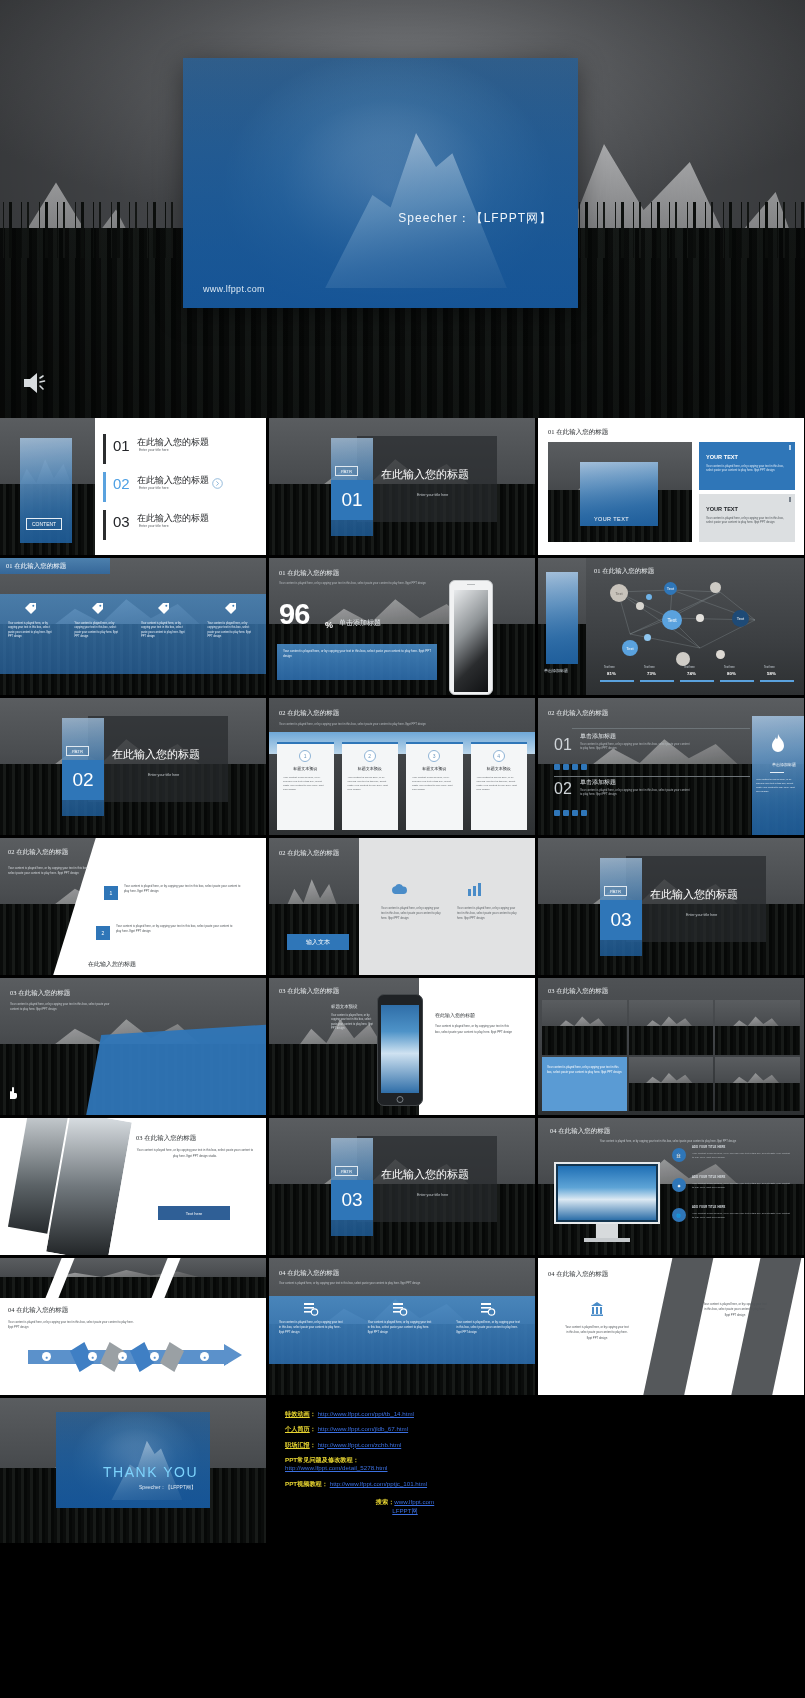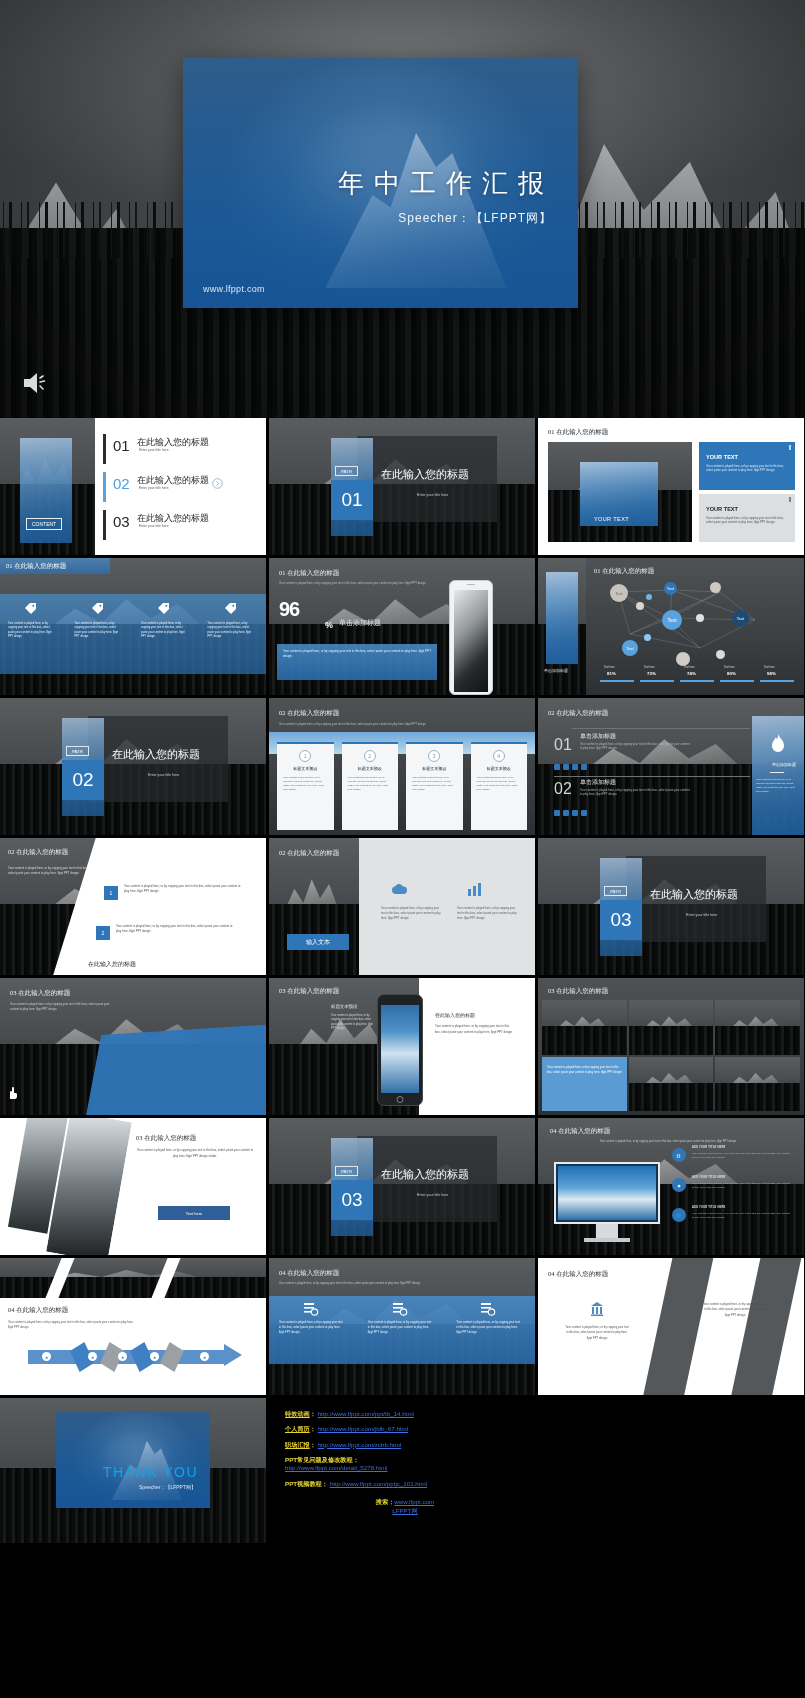"年中工作汇报" div.hero-title { html: <div>年中工作汇报</div> -> none }
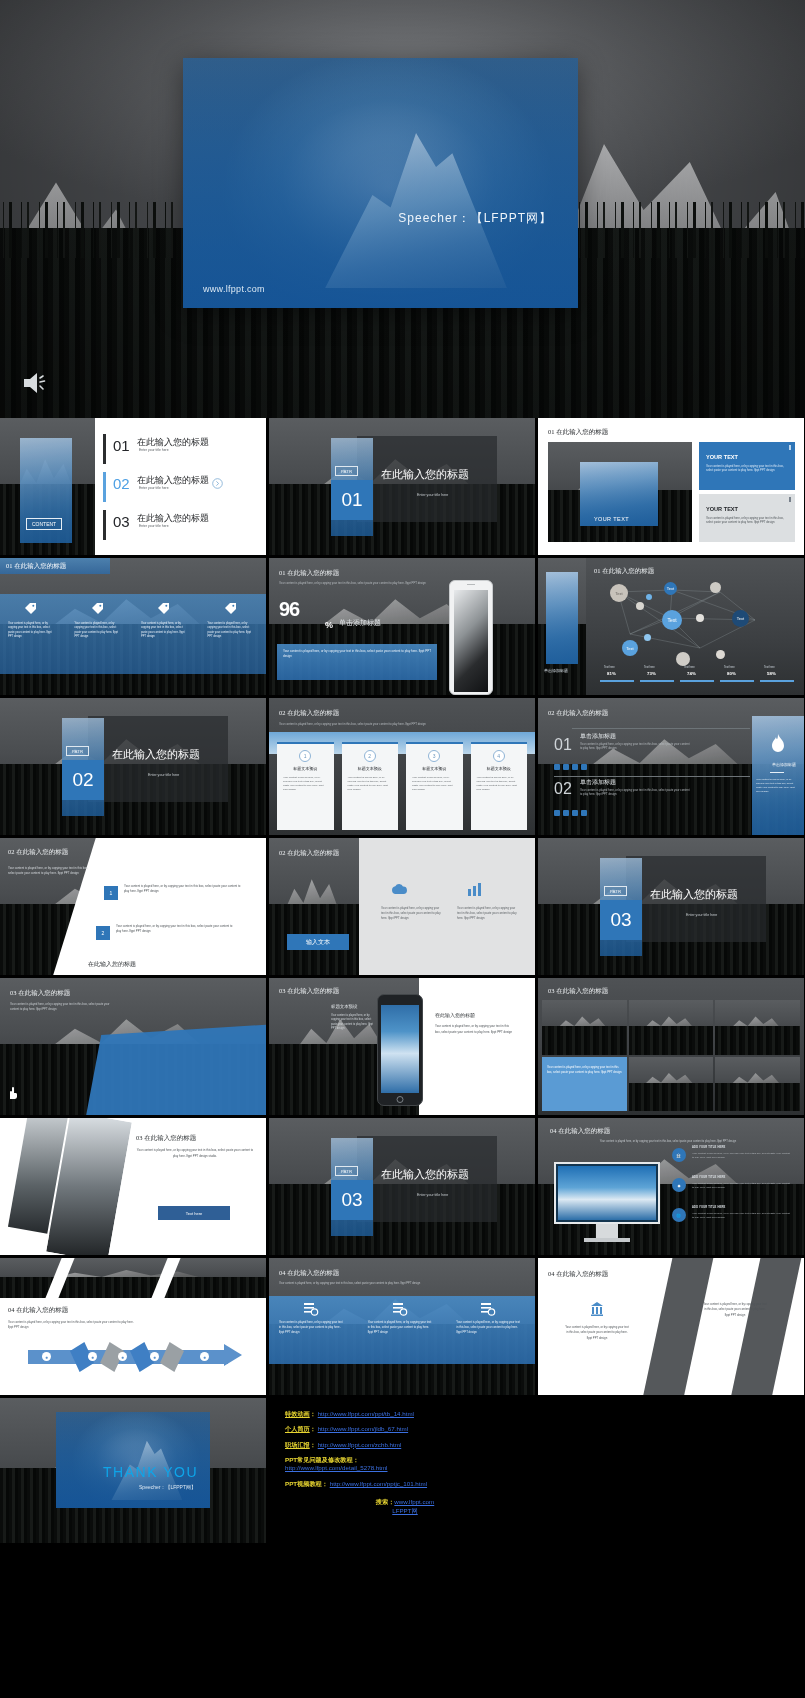"96" div { font-size: 20px -> 29px }
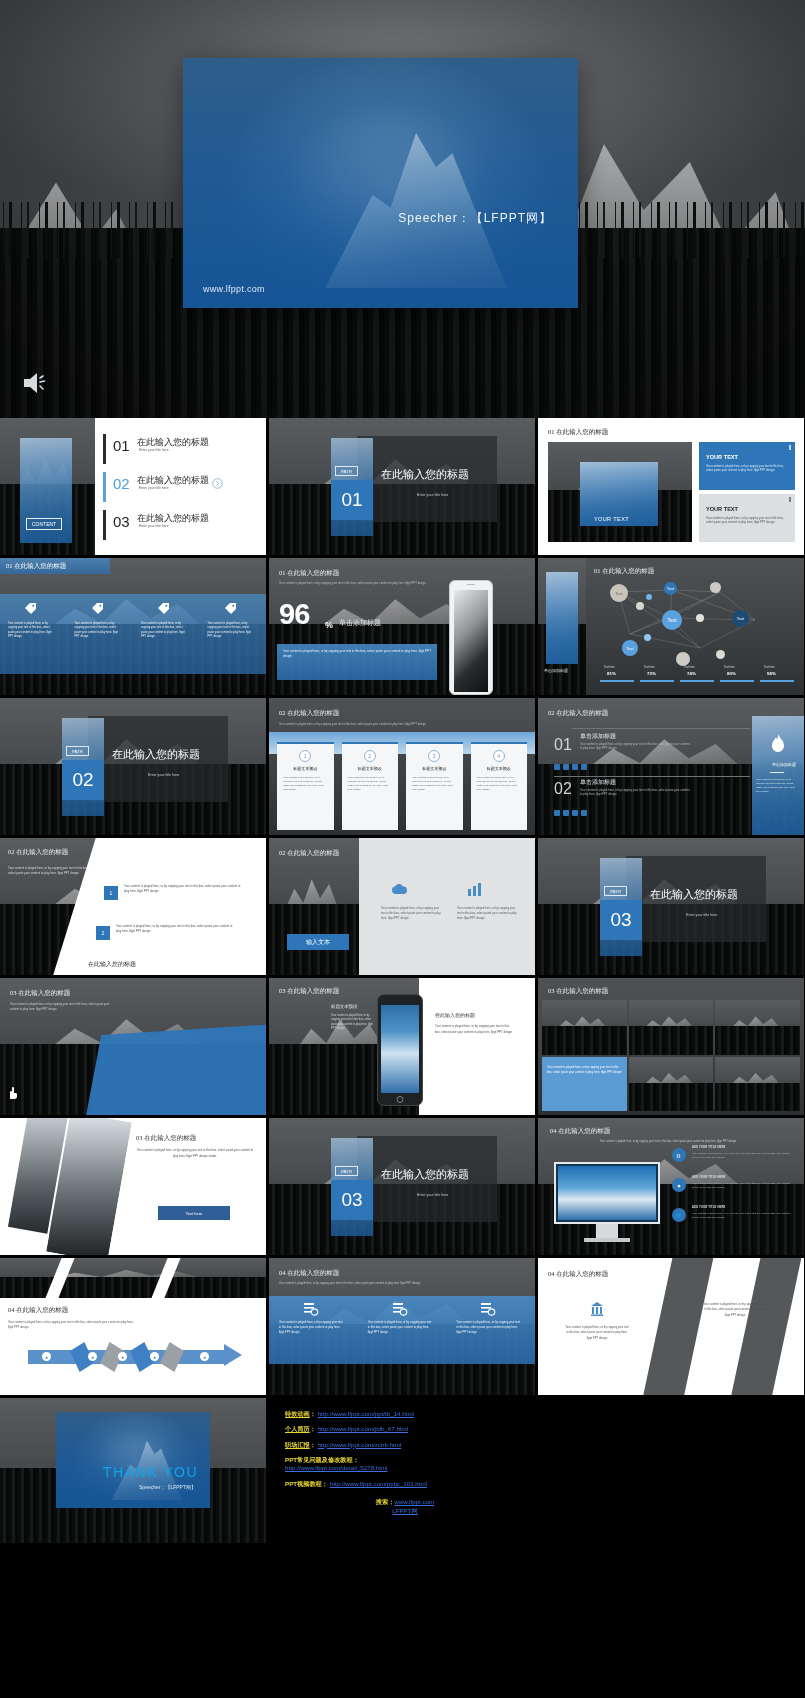"THANK YOU" .ty-title { color: #0ea5e9 -> #7dd3fc }
